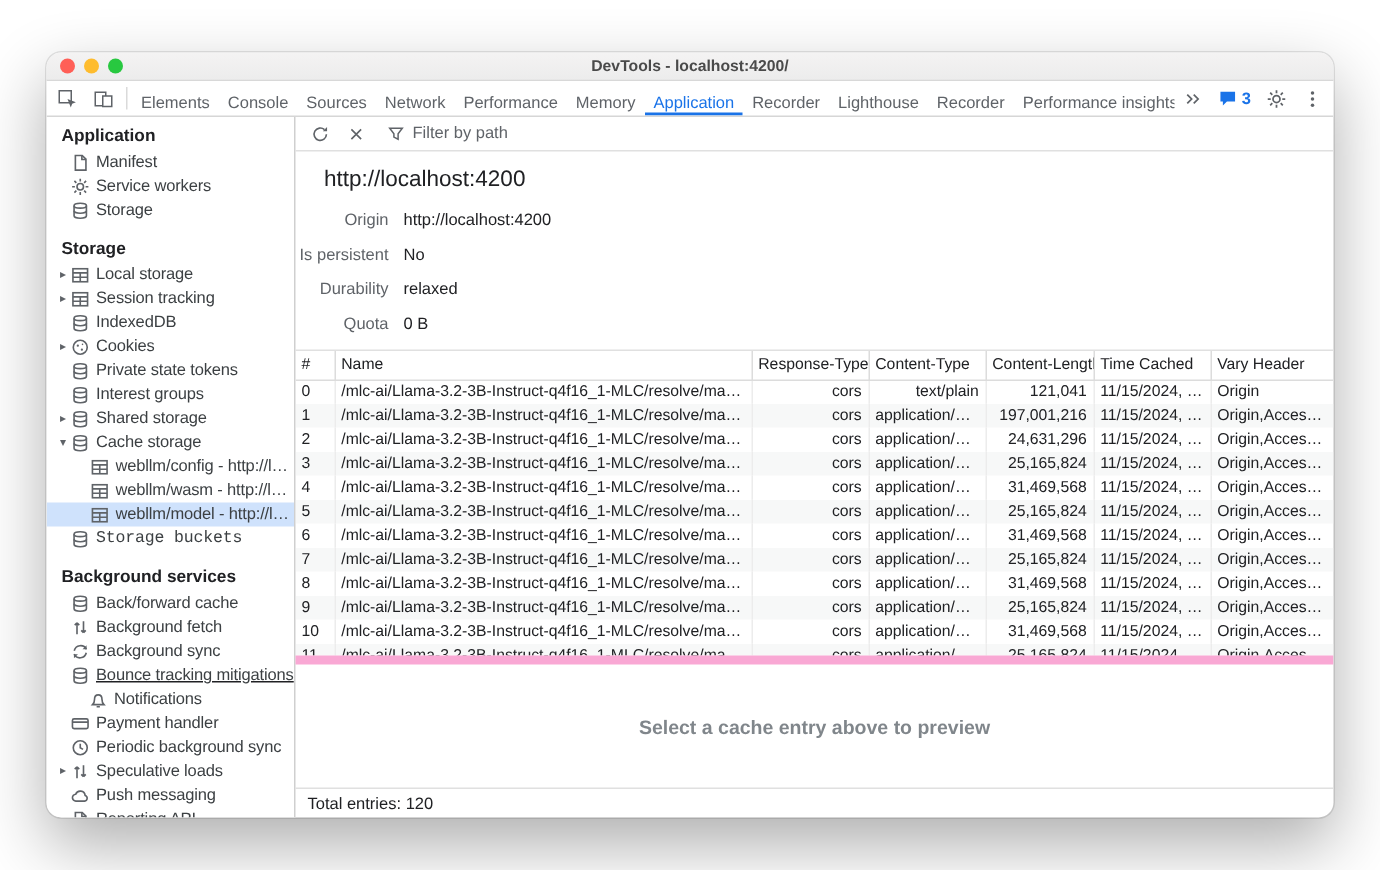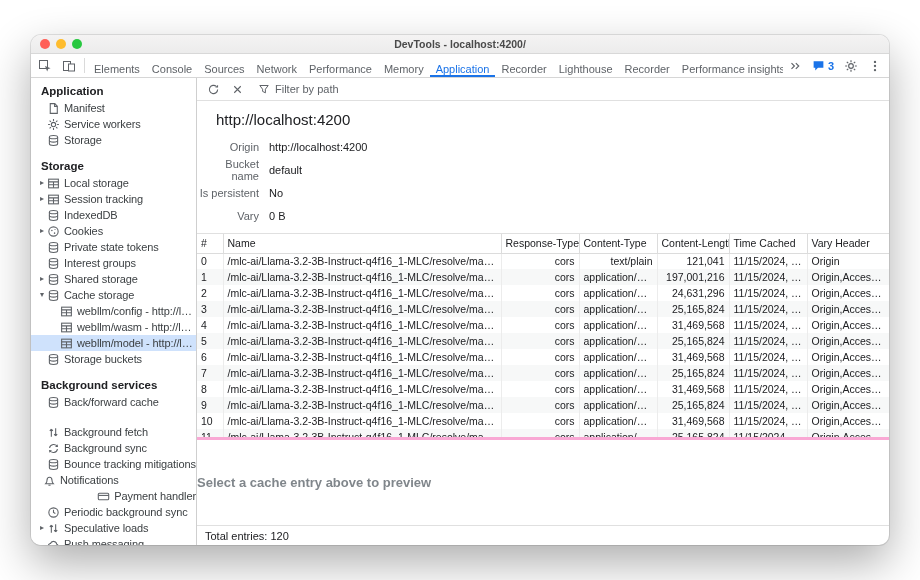"Bucket name" div.meta-row { html: <div> <div>Bucket name</div> <div>default</div> </div> -> none }
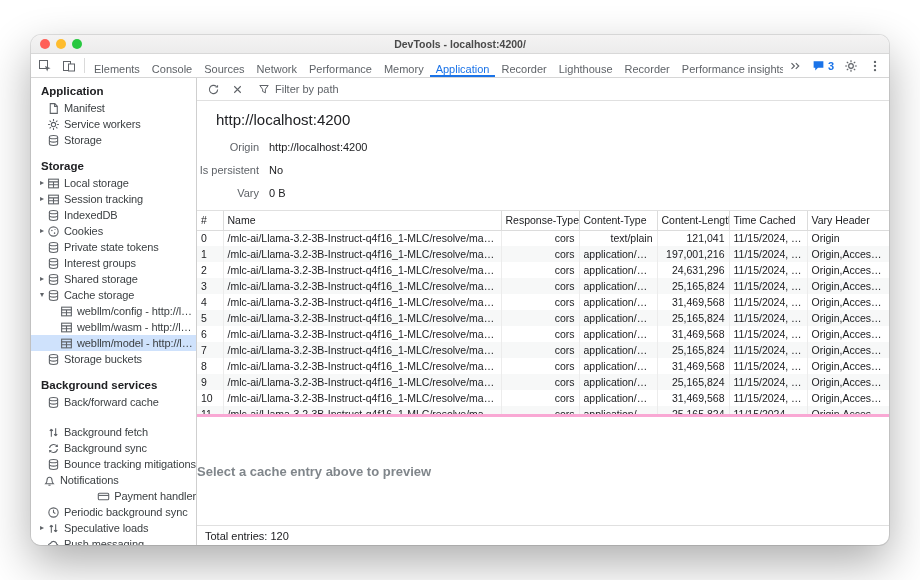"Durability" div.meta-row { html: none -> <div> <div>Durability</div> <div>relaxed</div> </div> }
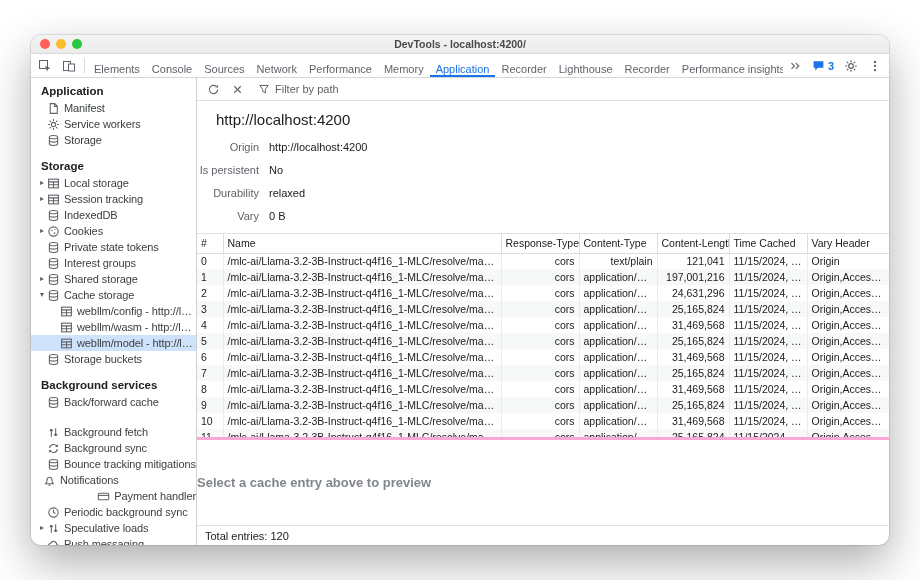"Vary" div.meta-label { text: Vary -> Quota }
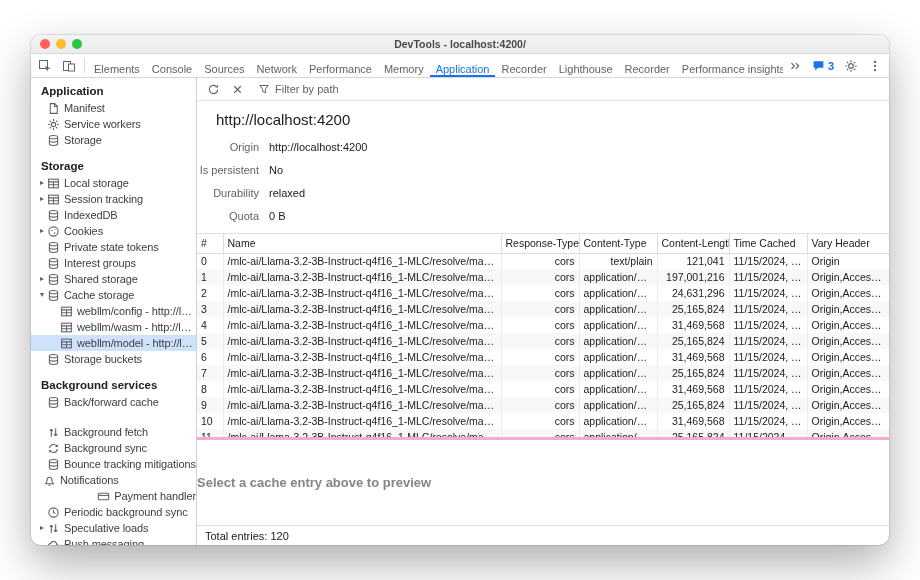"Storage buckets" div.tree-item { font-family: none -> Liberation Mono, monospace }
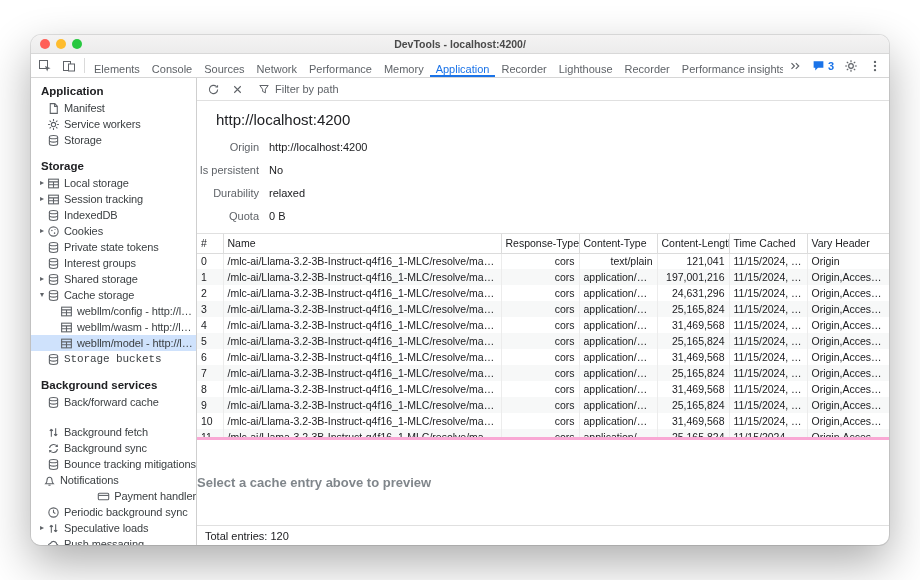"Background fetch" div.tree-item { margin-top: 14px -> none }
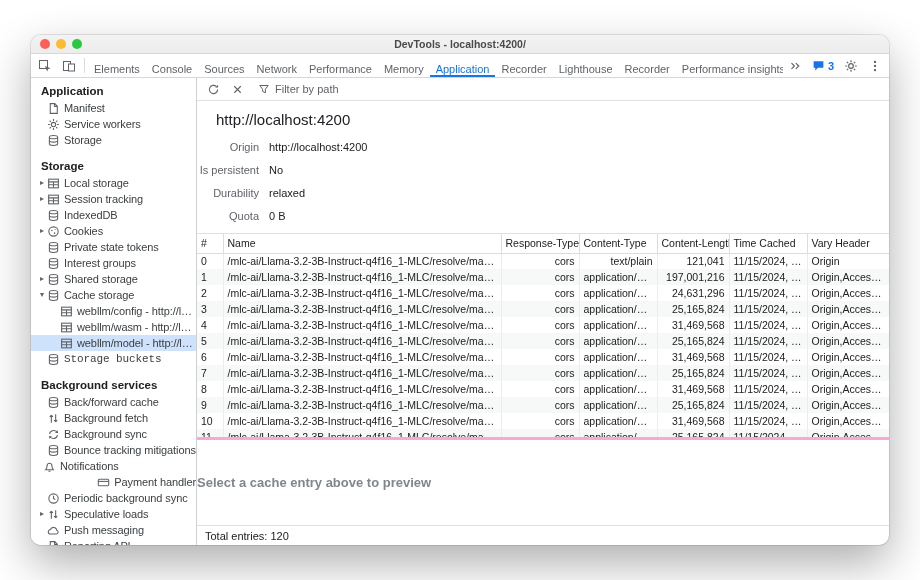"Bounce tracking mitigations" div.tree-item { text-decoration: none -> underline }
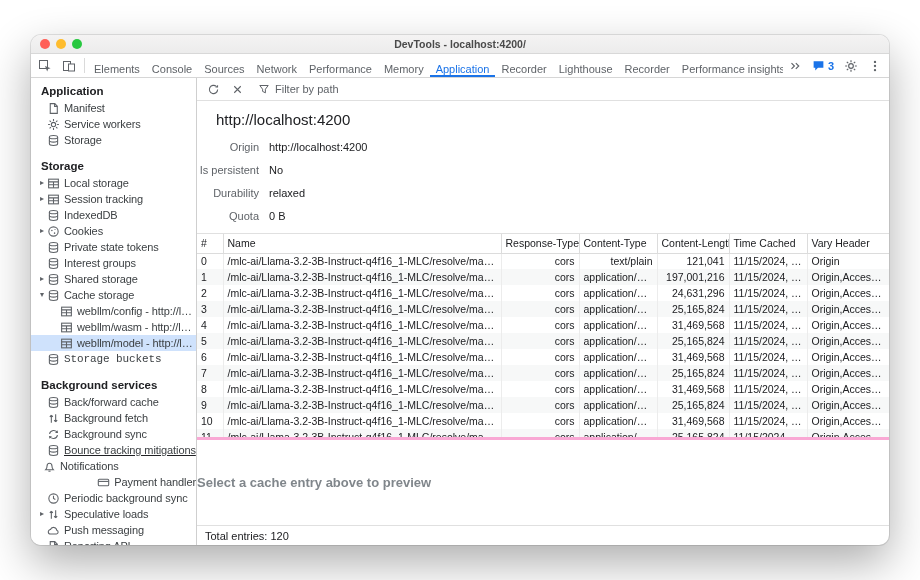"Notifications" div.tree-item { padding-left: 2px -> 18px }
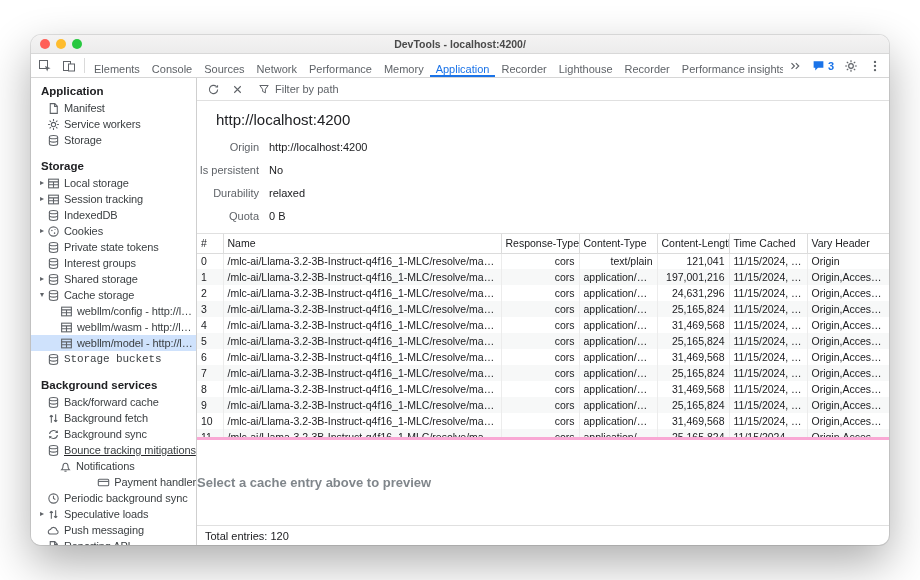"Payment handler" div.tree-item { justify-content: flex-end -> none }
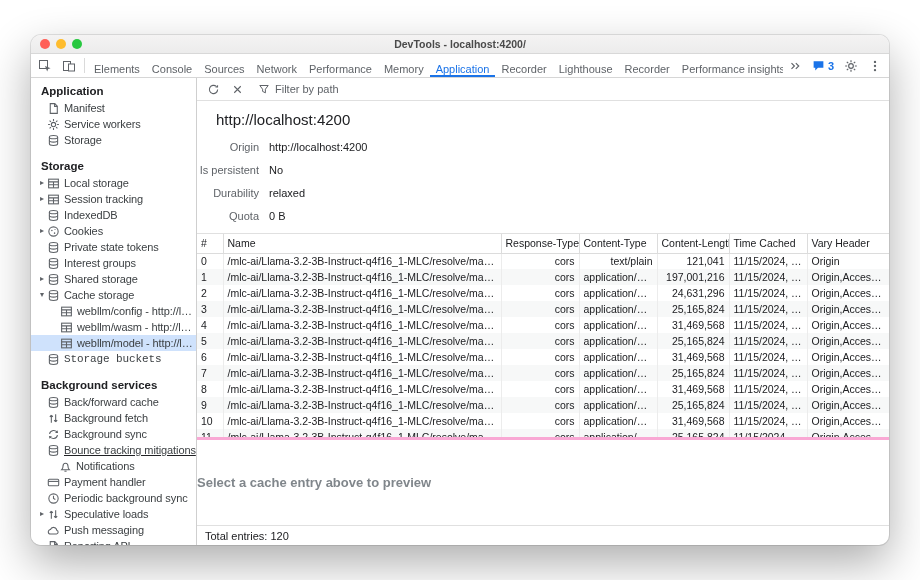"Select a cache entry above" .preview { border-top: 3px solid #f9a8d4 -> 6px solid #f9a8d4; justify-content: none -> center }
